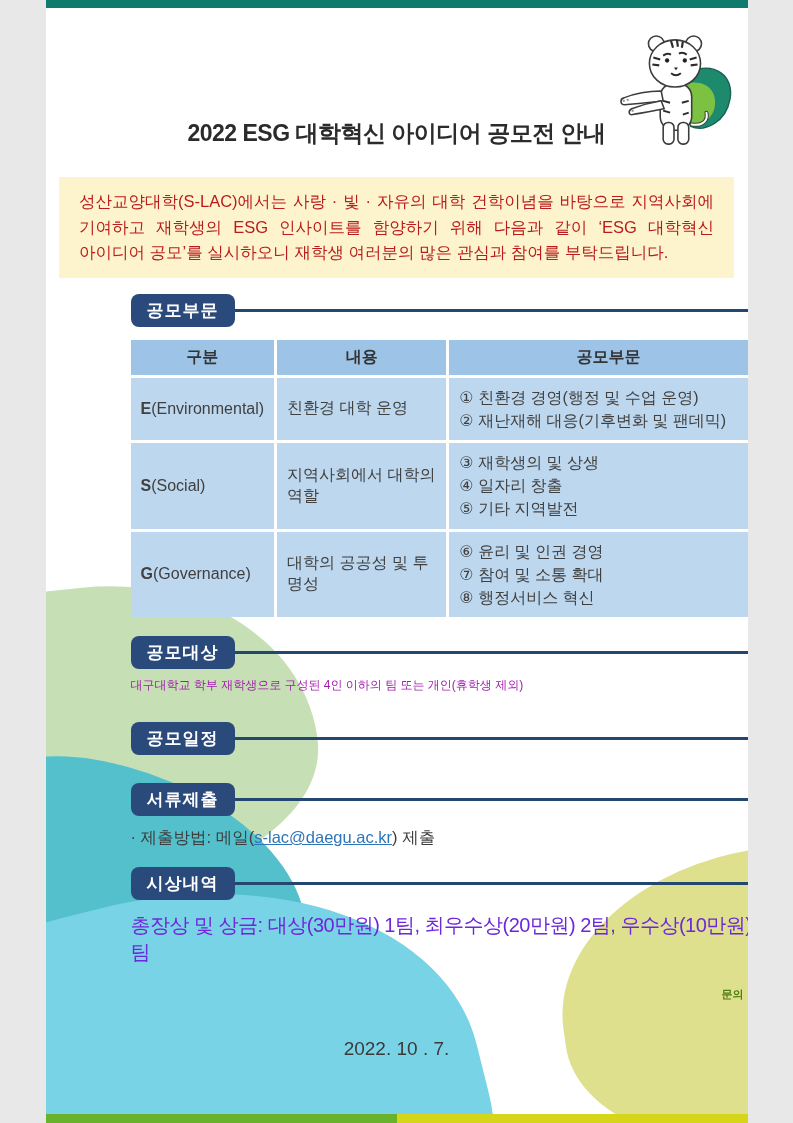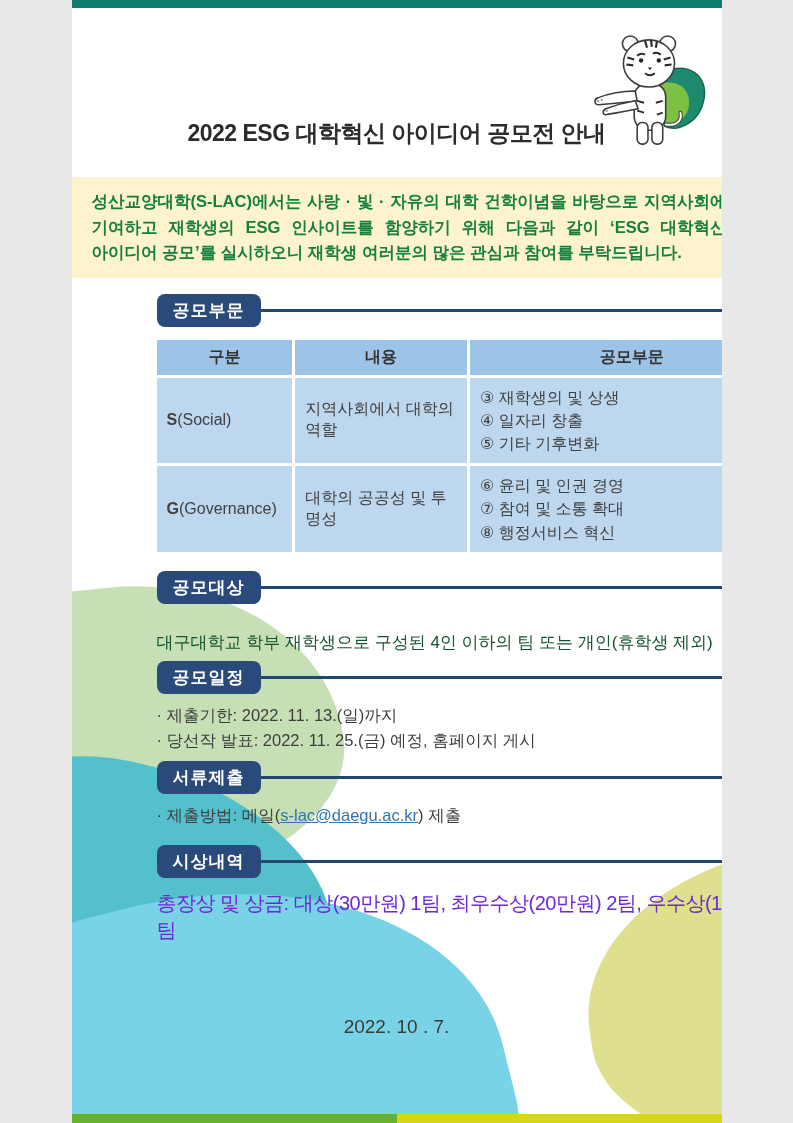"2022 ESG 대학혁신 아이디어 공모전" .page { width: 650px -> 702px }
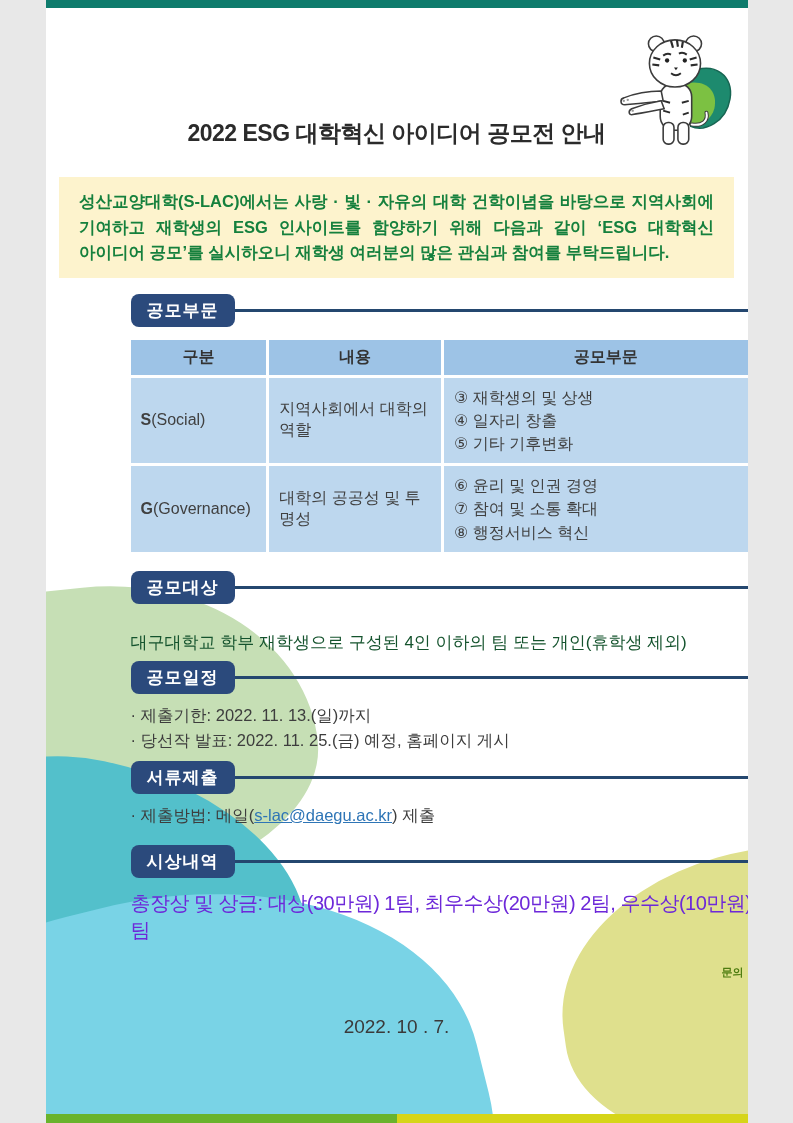"성산교양대학(S-LAC)에서는 사랑 · 빛 ·" .intro-box { color: #15803d -> #b91c1c; font-weight: 700 -> 400 }
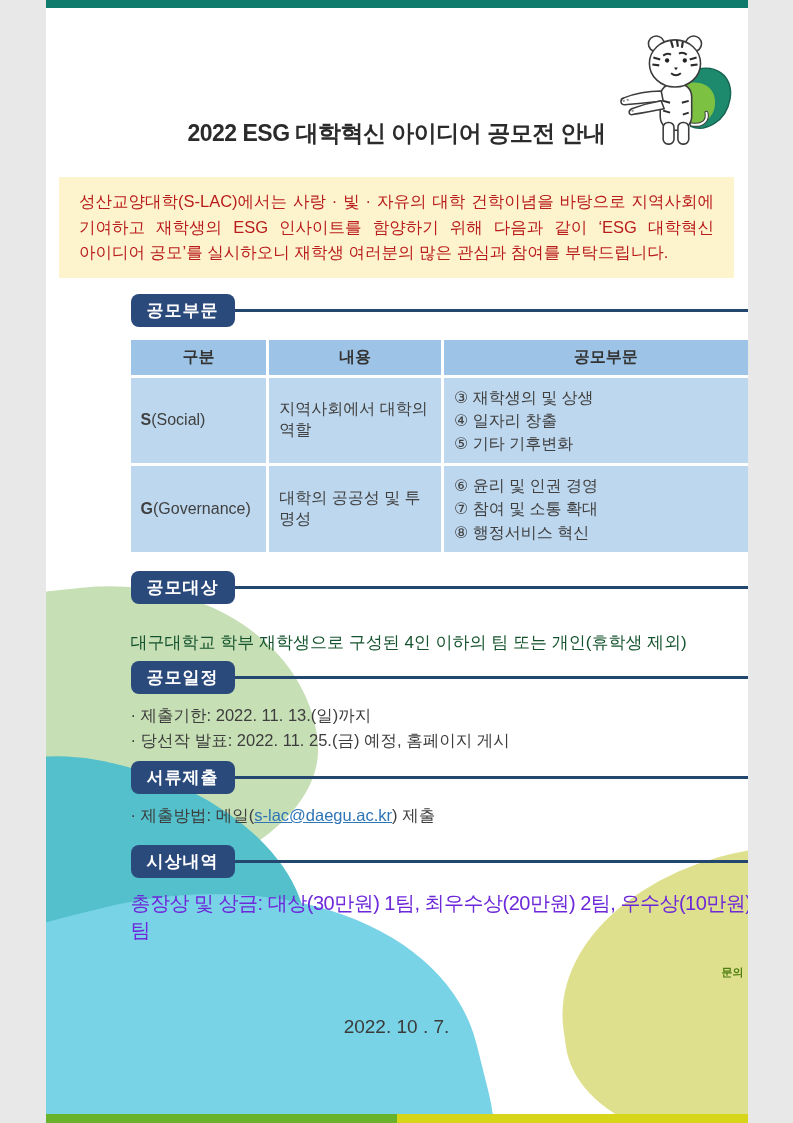"E(Environmental)" tr { html: none -> <tr> <td><b>E</b><span>(Environmental)</span></td> <td>친환경 대학 운영</td> <td> <div>① 친환경 경영(행정 및 수업 운영)</div> <div>② 재난재해 대응(기후변화 및 팬데믹)</div> </td> </tr> }
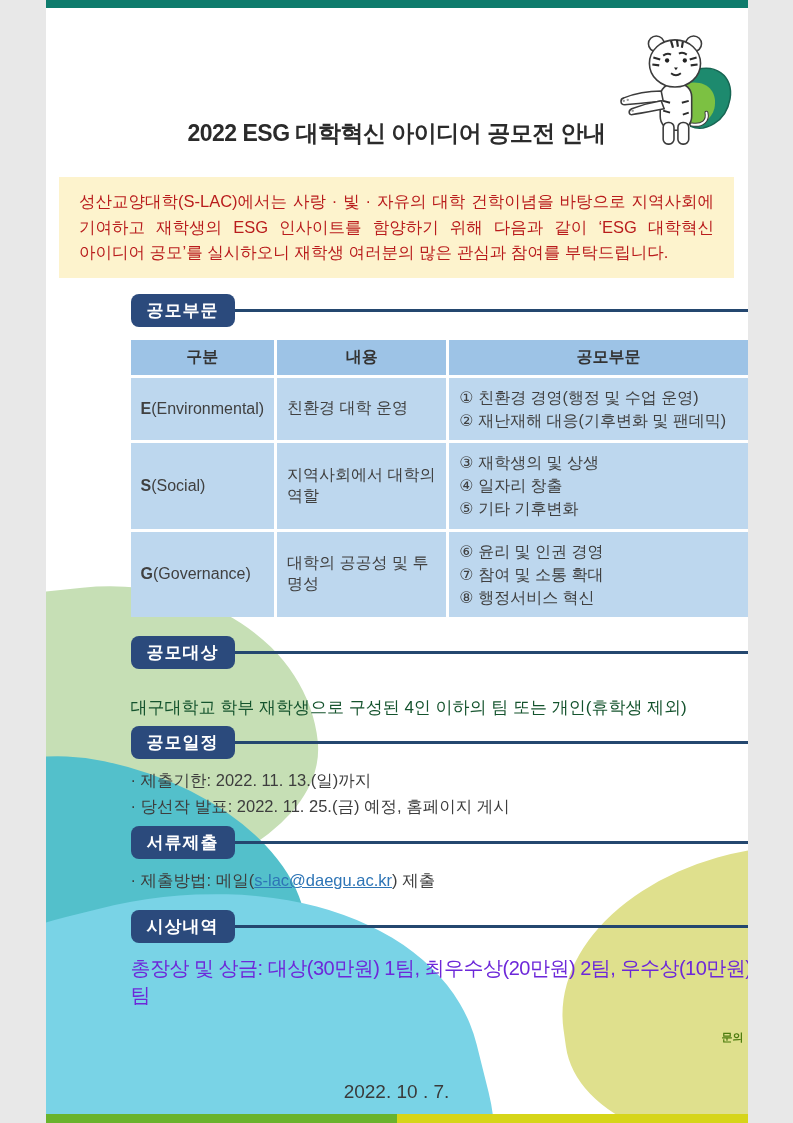"⑤ 기타 기후변화" div { text: 기후변화 -> 지역발전 }
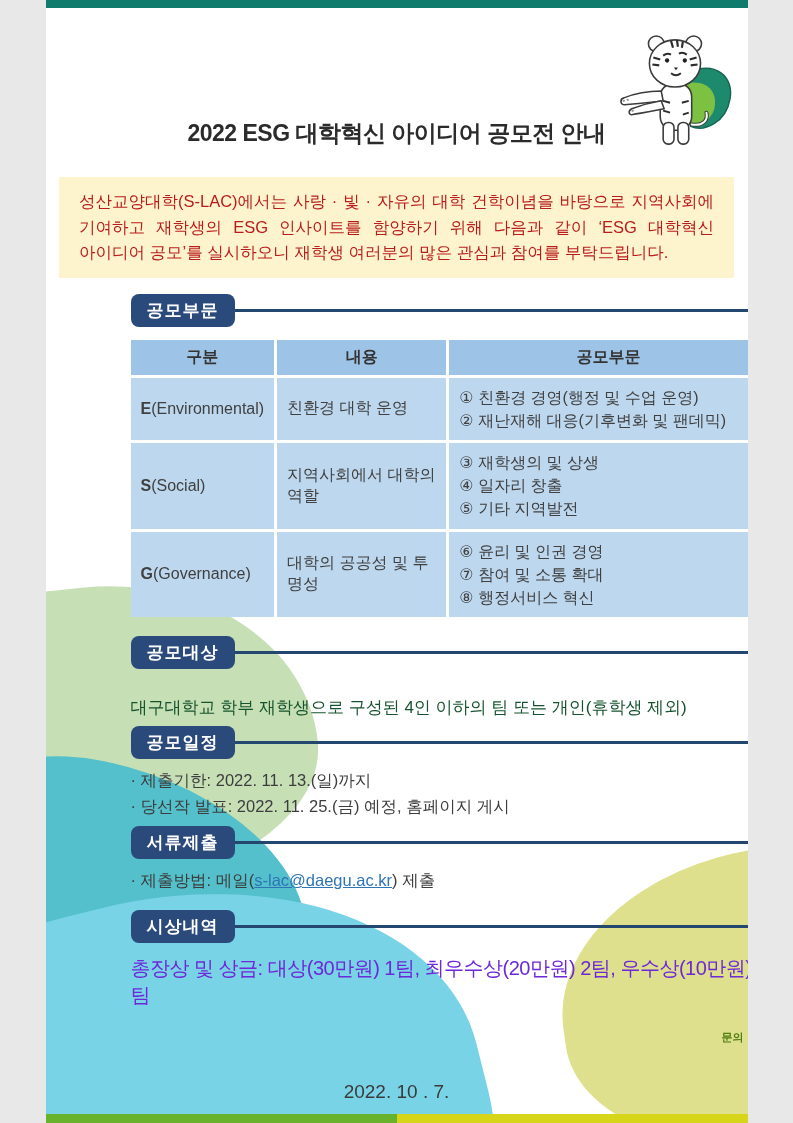"대구대학교 학부 재학생으로 구성된 4인" .plain-text { color: #14532d -> #a21caf; font-size: 17px -> 12px; margin-top: 27px -> 8px }
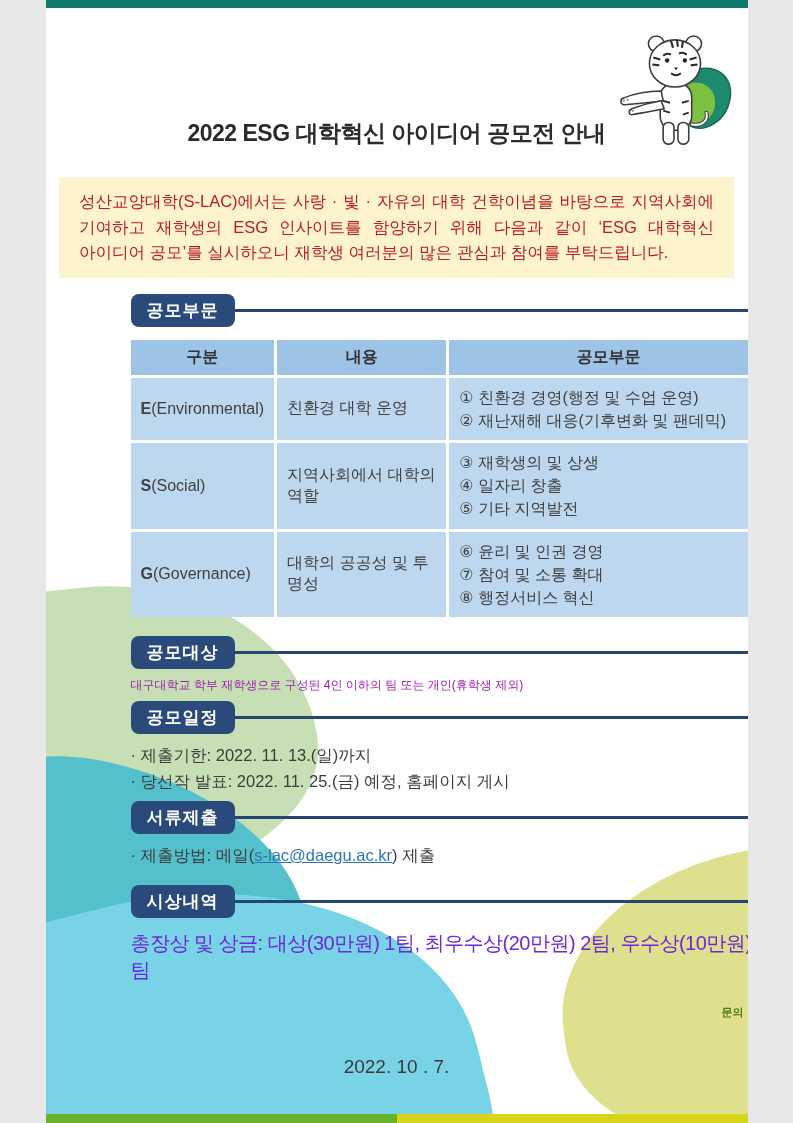"공모일정" .sec-gap { margin-top: 7px -> 28px }
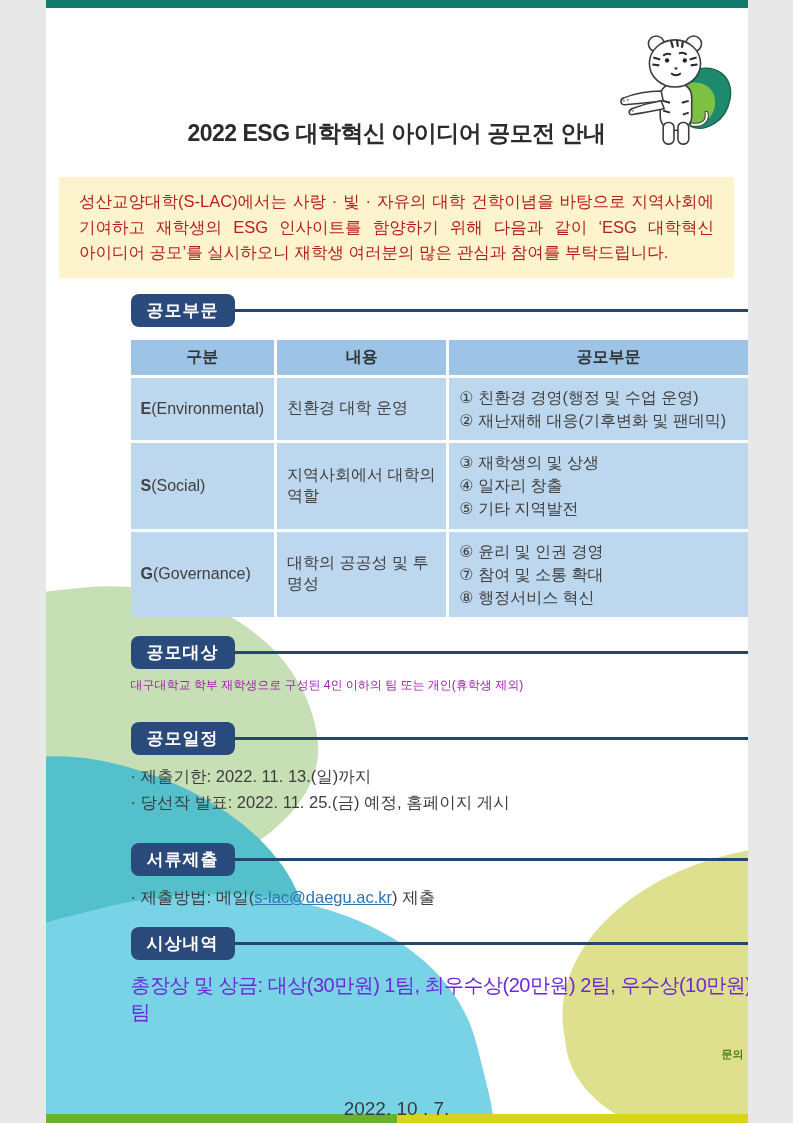"· 제출기한: 2022. 11. 13.(일)까지" div.bullet-list { html: <div> <div>· 제출기한: 2022. 11. 13.(일)까지</div> <div>· 당선작 발표: 2022. 11. 25.(금) 예정, 홈페이지 게시</div> </div> -> none }
